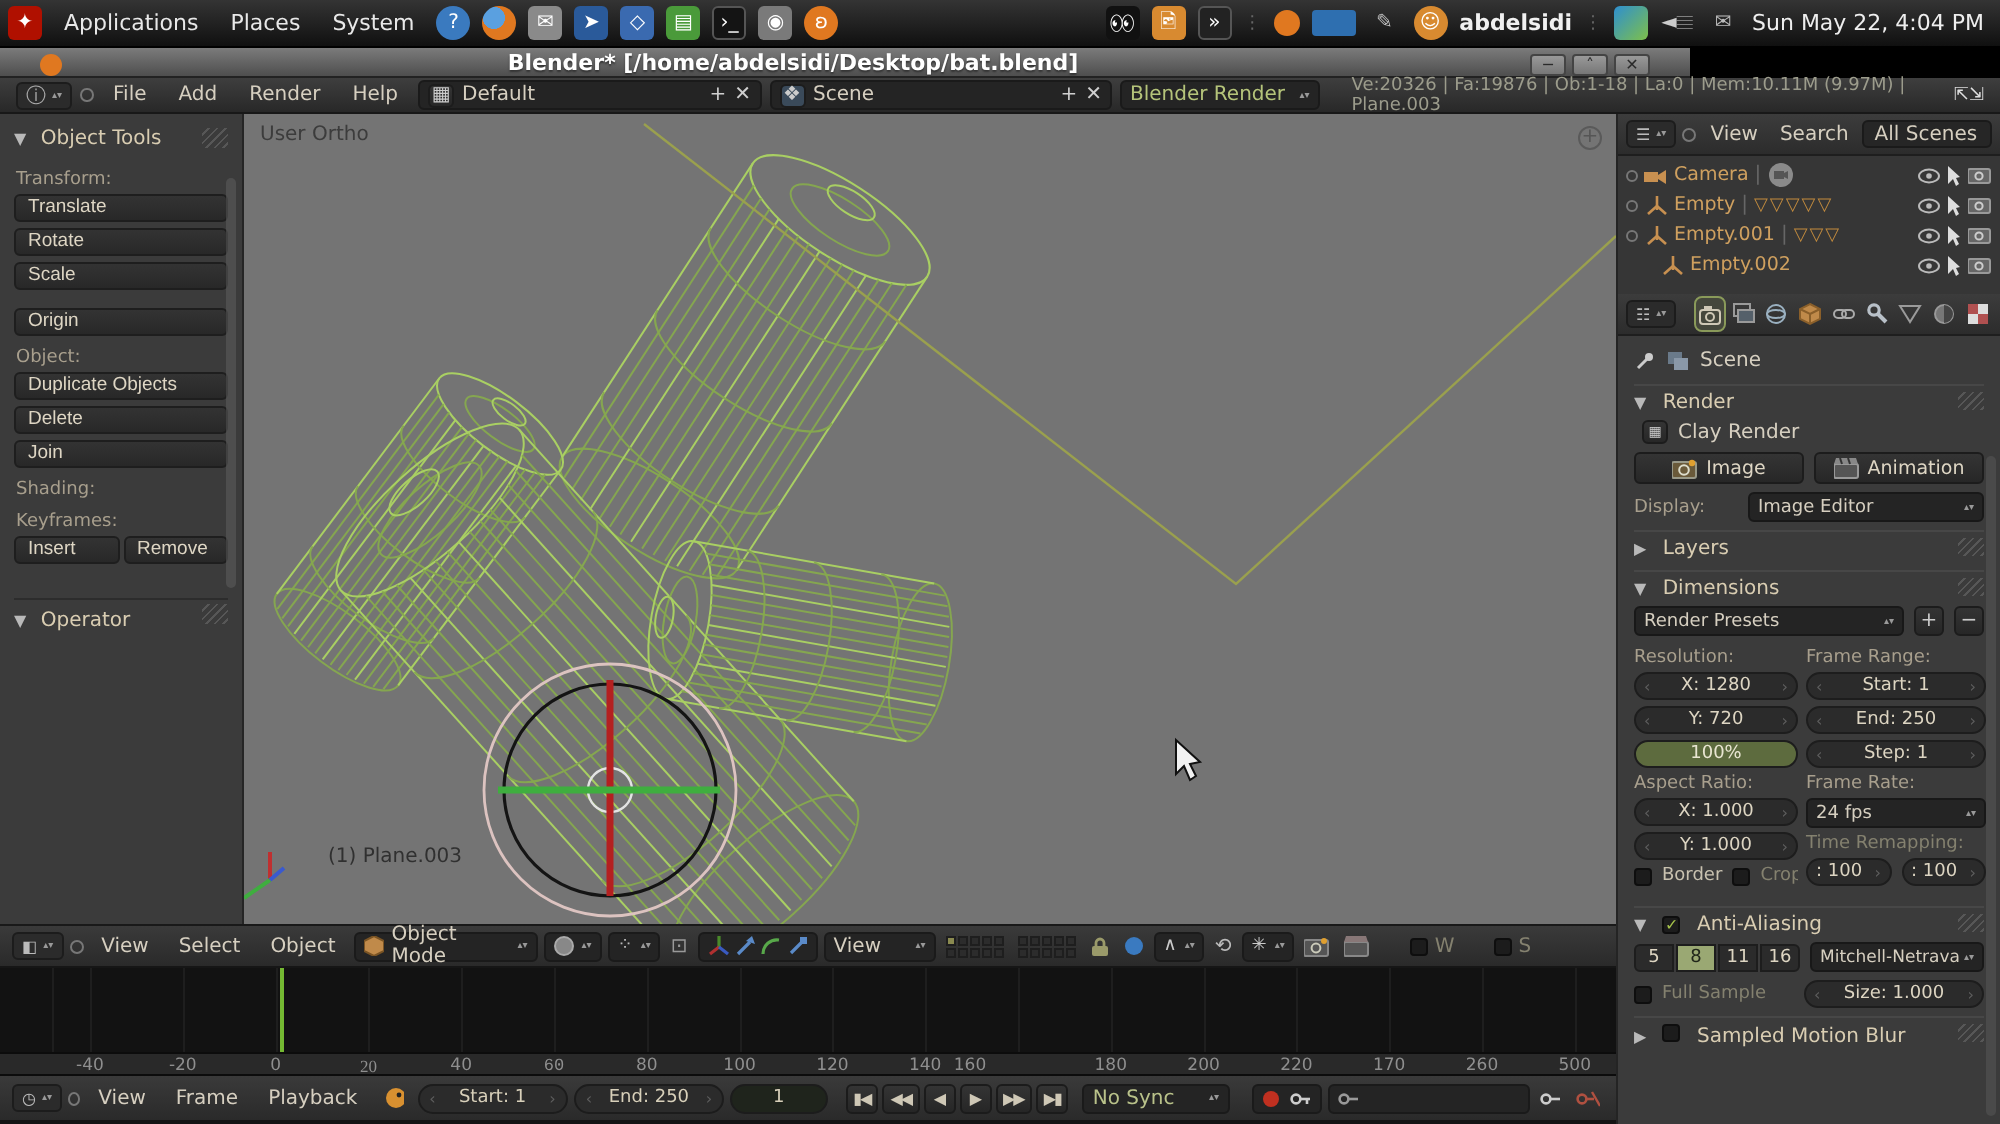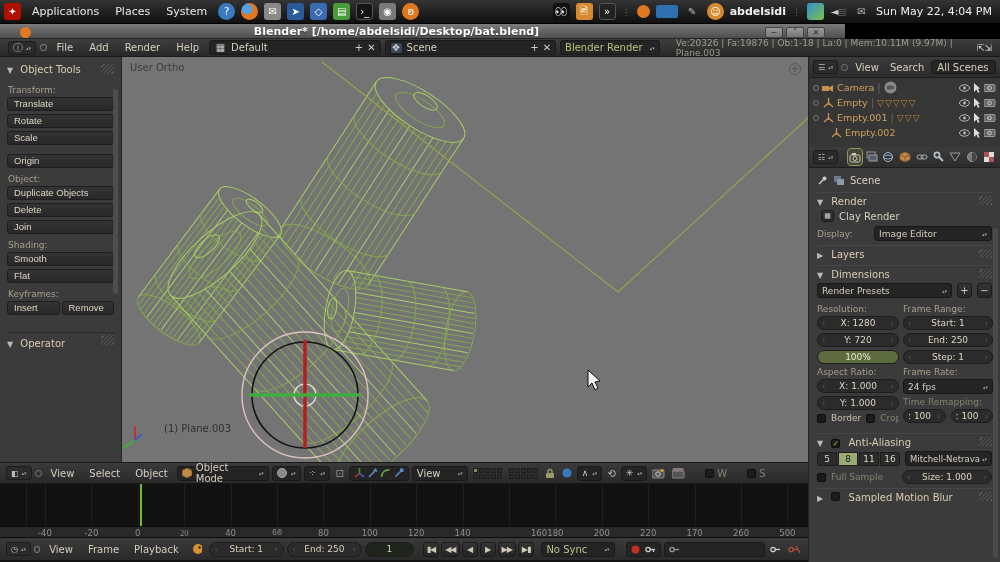"Image" div.prow { html: none -> <div> <span> <svg> <rect></rect> <circle></circle> <circle></circle> </svg> <span>Image</span> </span> <span> <svg> <rect></rect> <polygon></polygon> <line></line> <line></line> </svg> <span>Animation</span> </span> </div> }
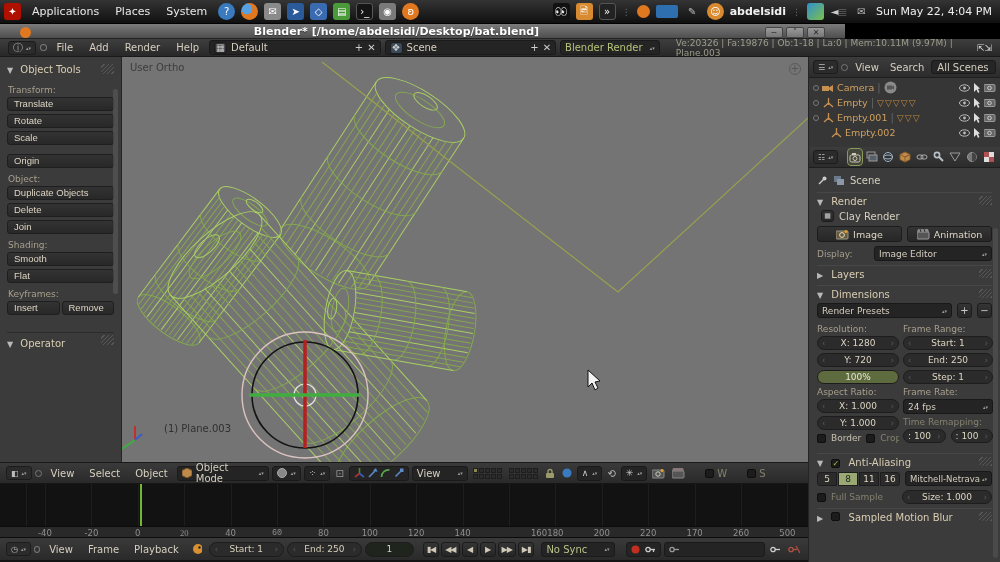"Smooth" div { html: <div> <button>Smooth</button> <button>Flat</button> </div> -> none }
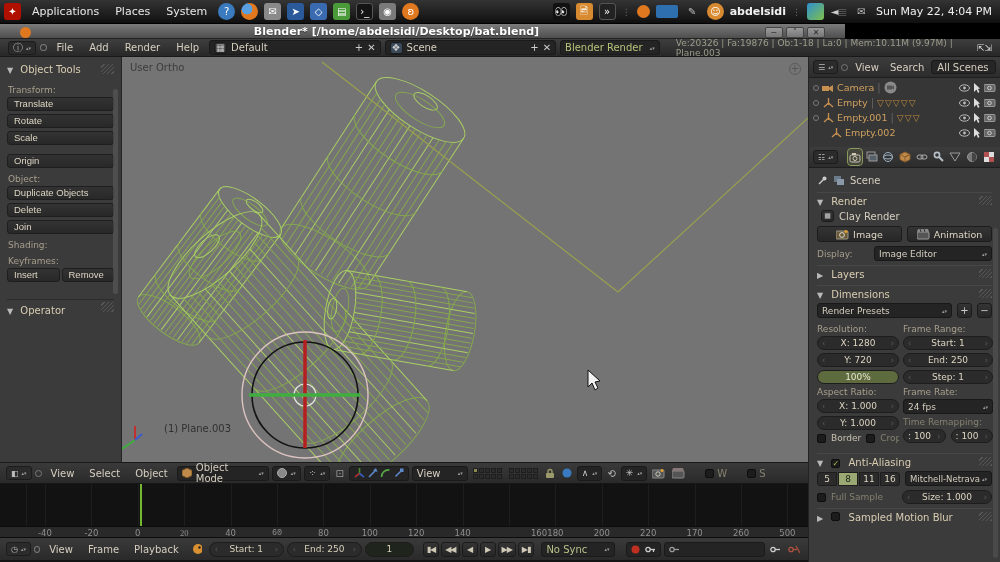"160" span.tick { left: 539px -> 485px }
